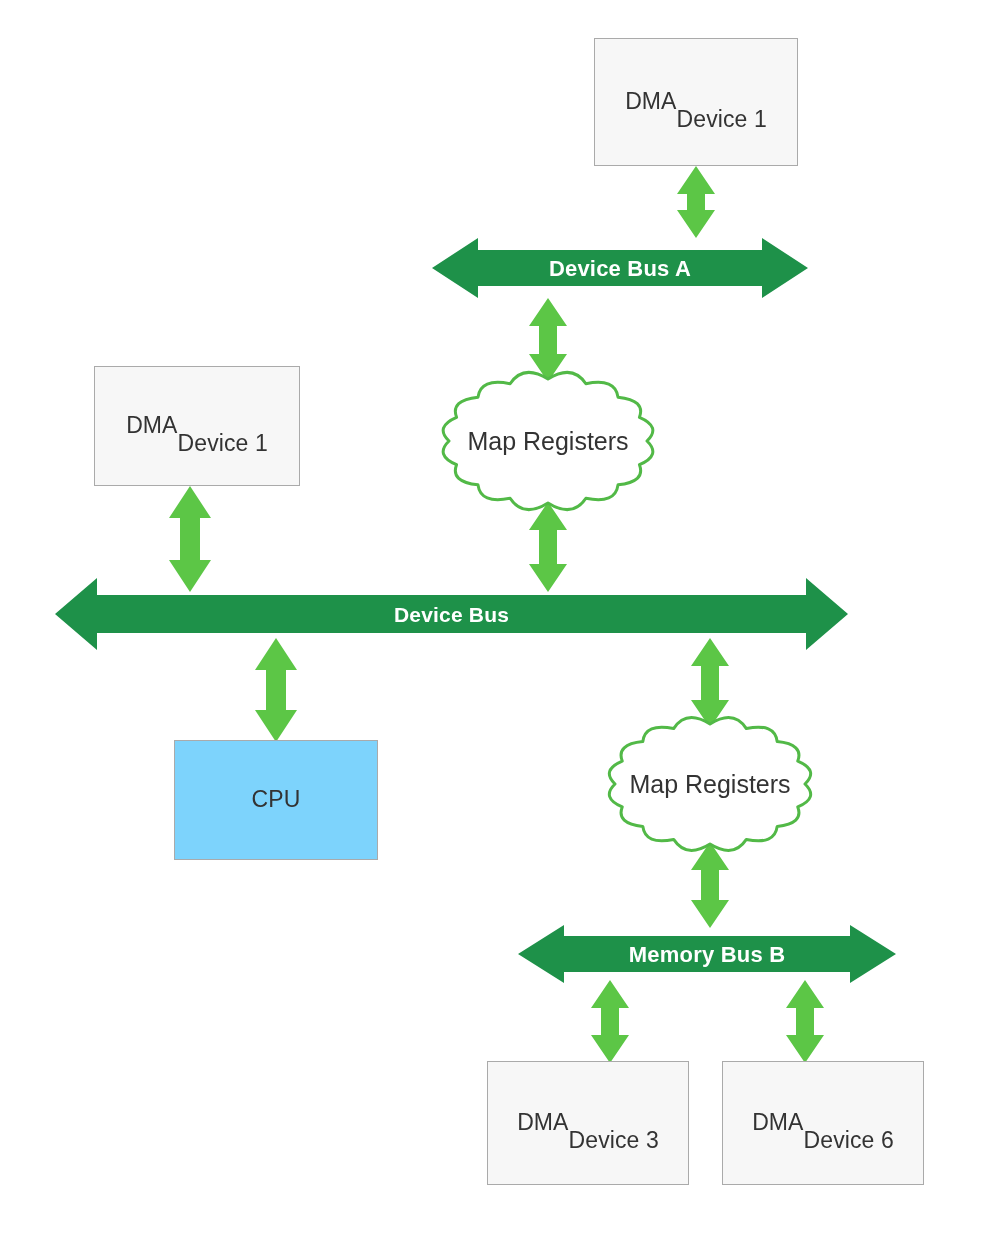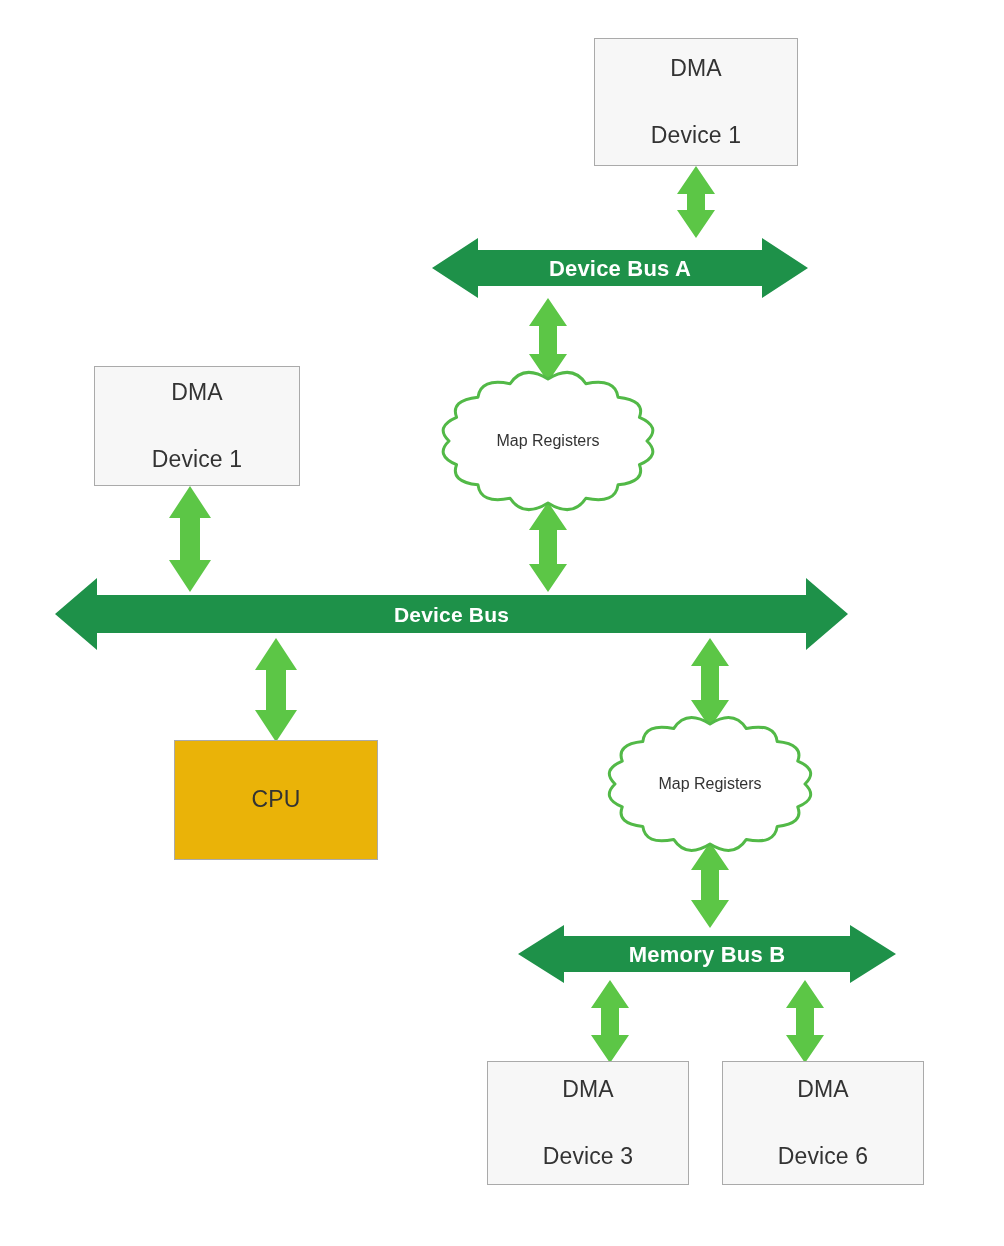"DMA" .node-box { flex-direction: column -> row }
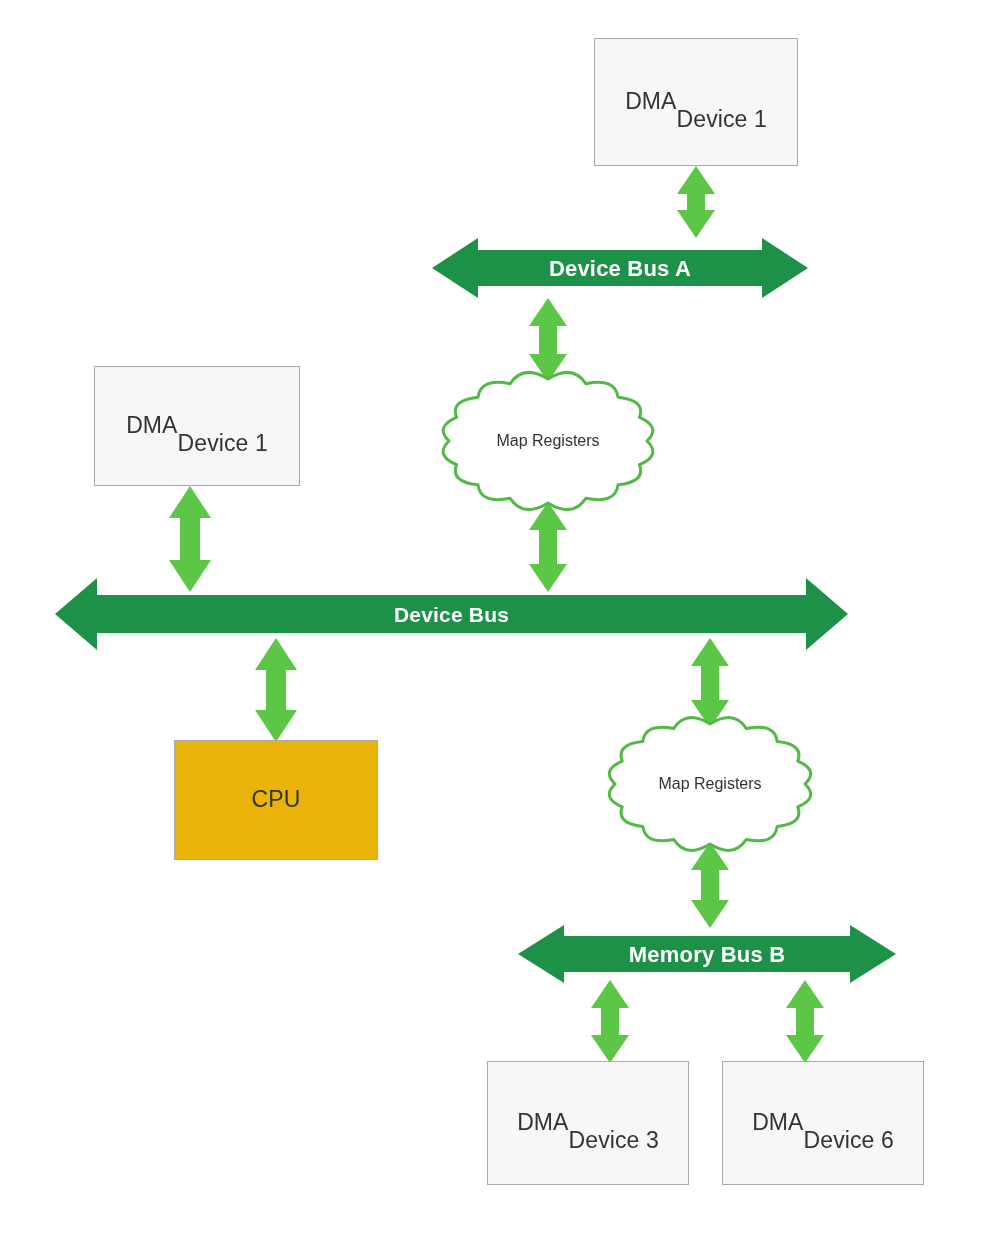"Map Registers" .cloud-label { font-size: 16px -> 25px }
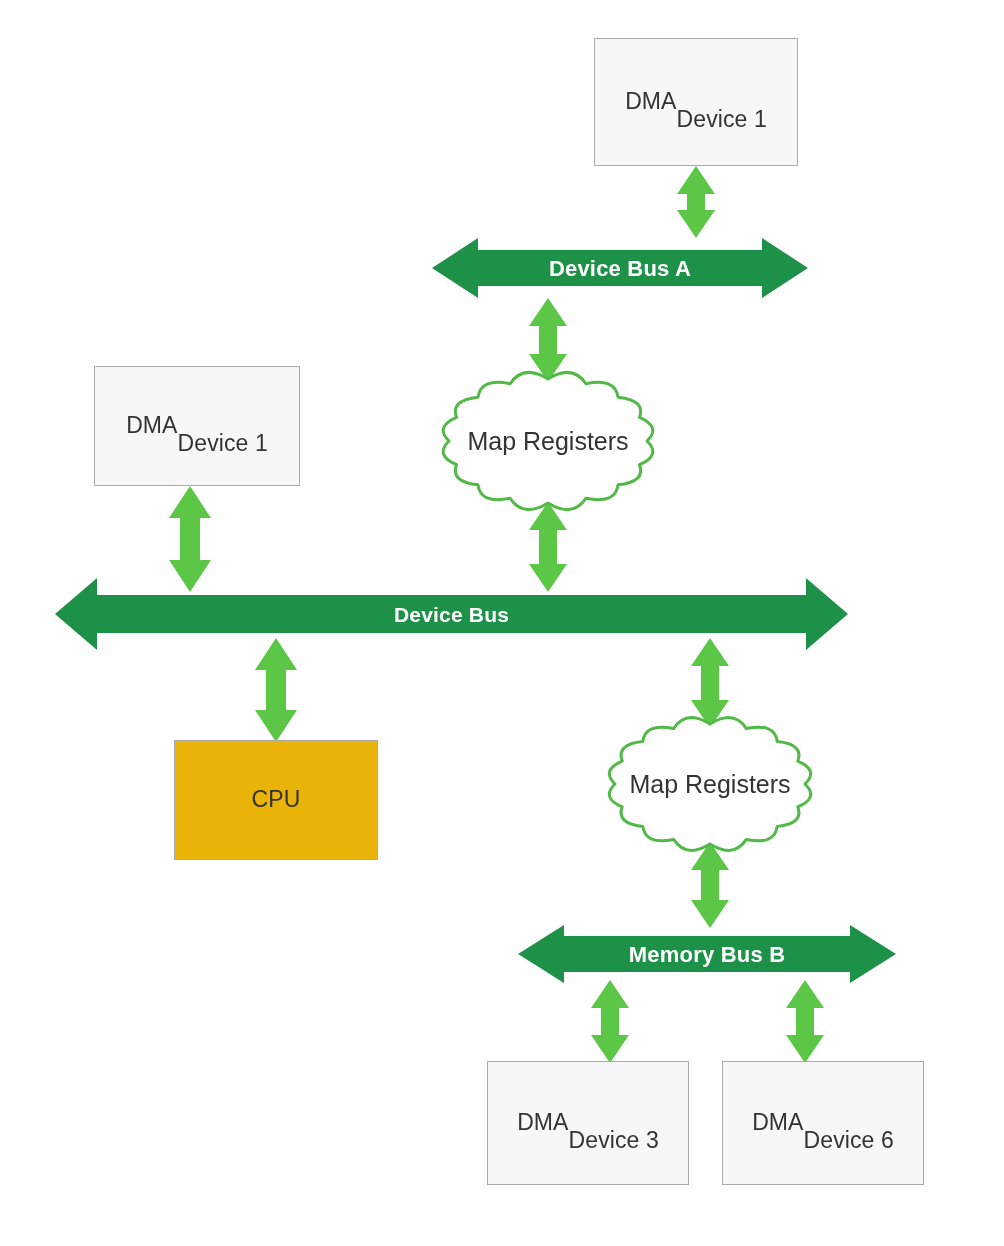"CPU" div.node-box { background: #eab308 -> #7dd3fc }
